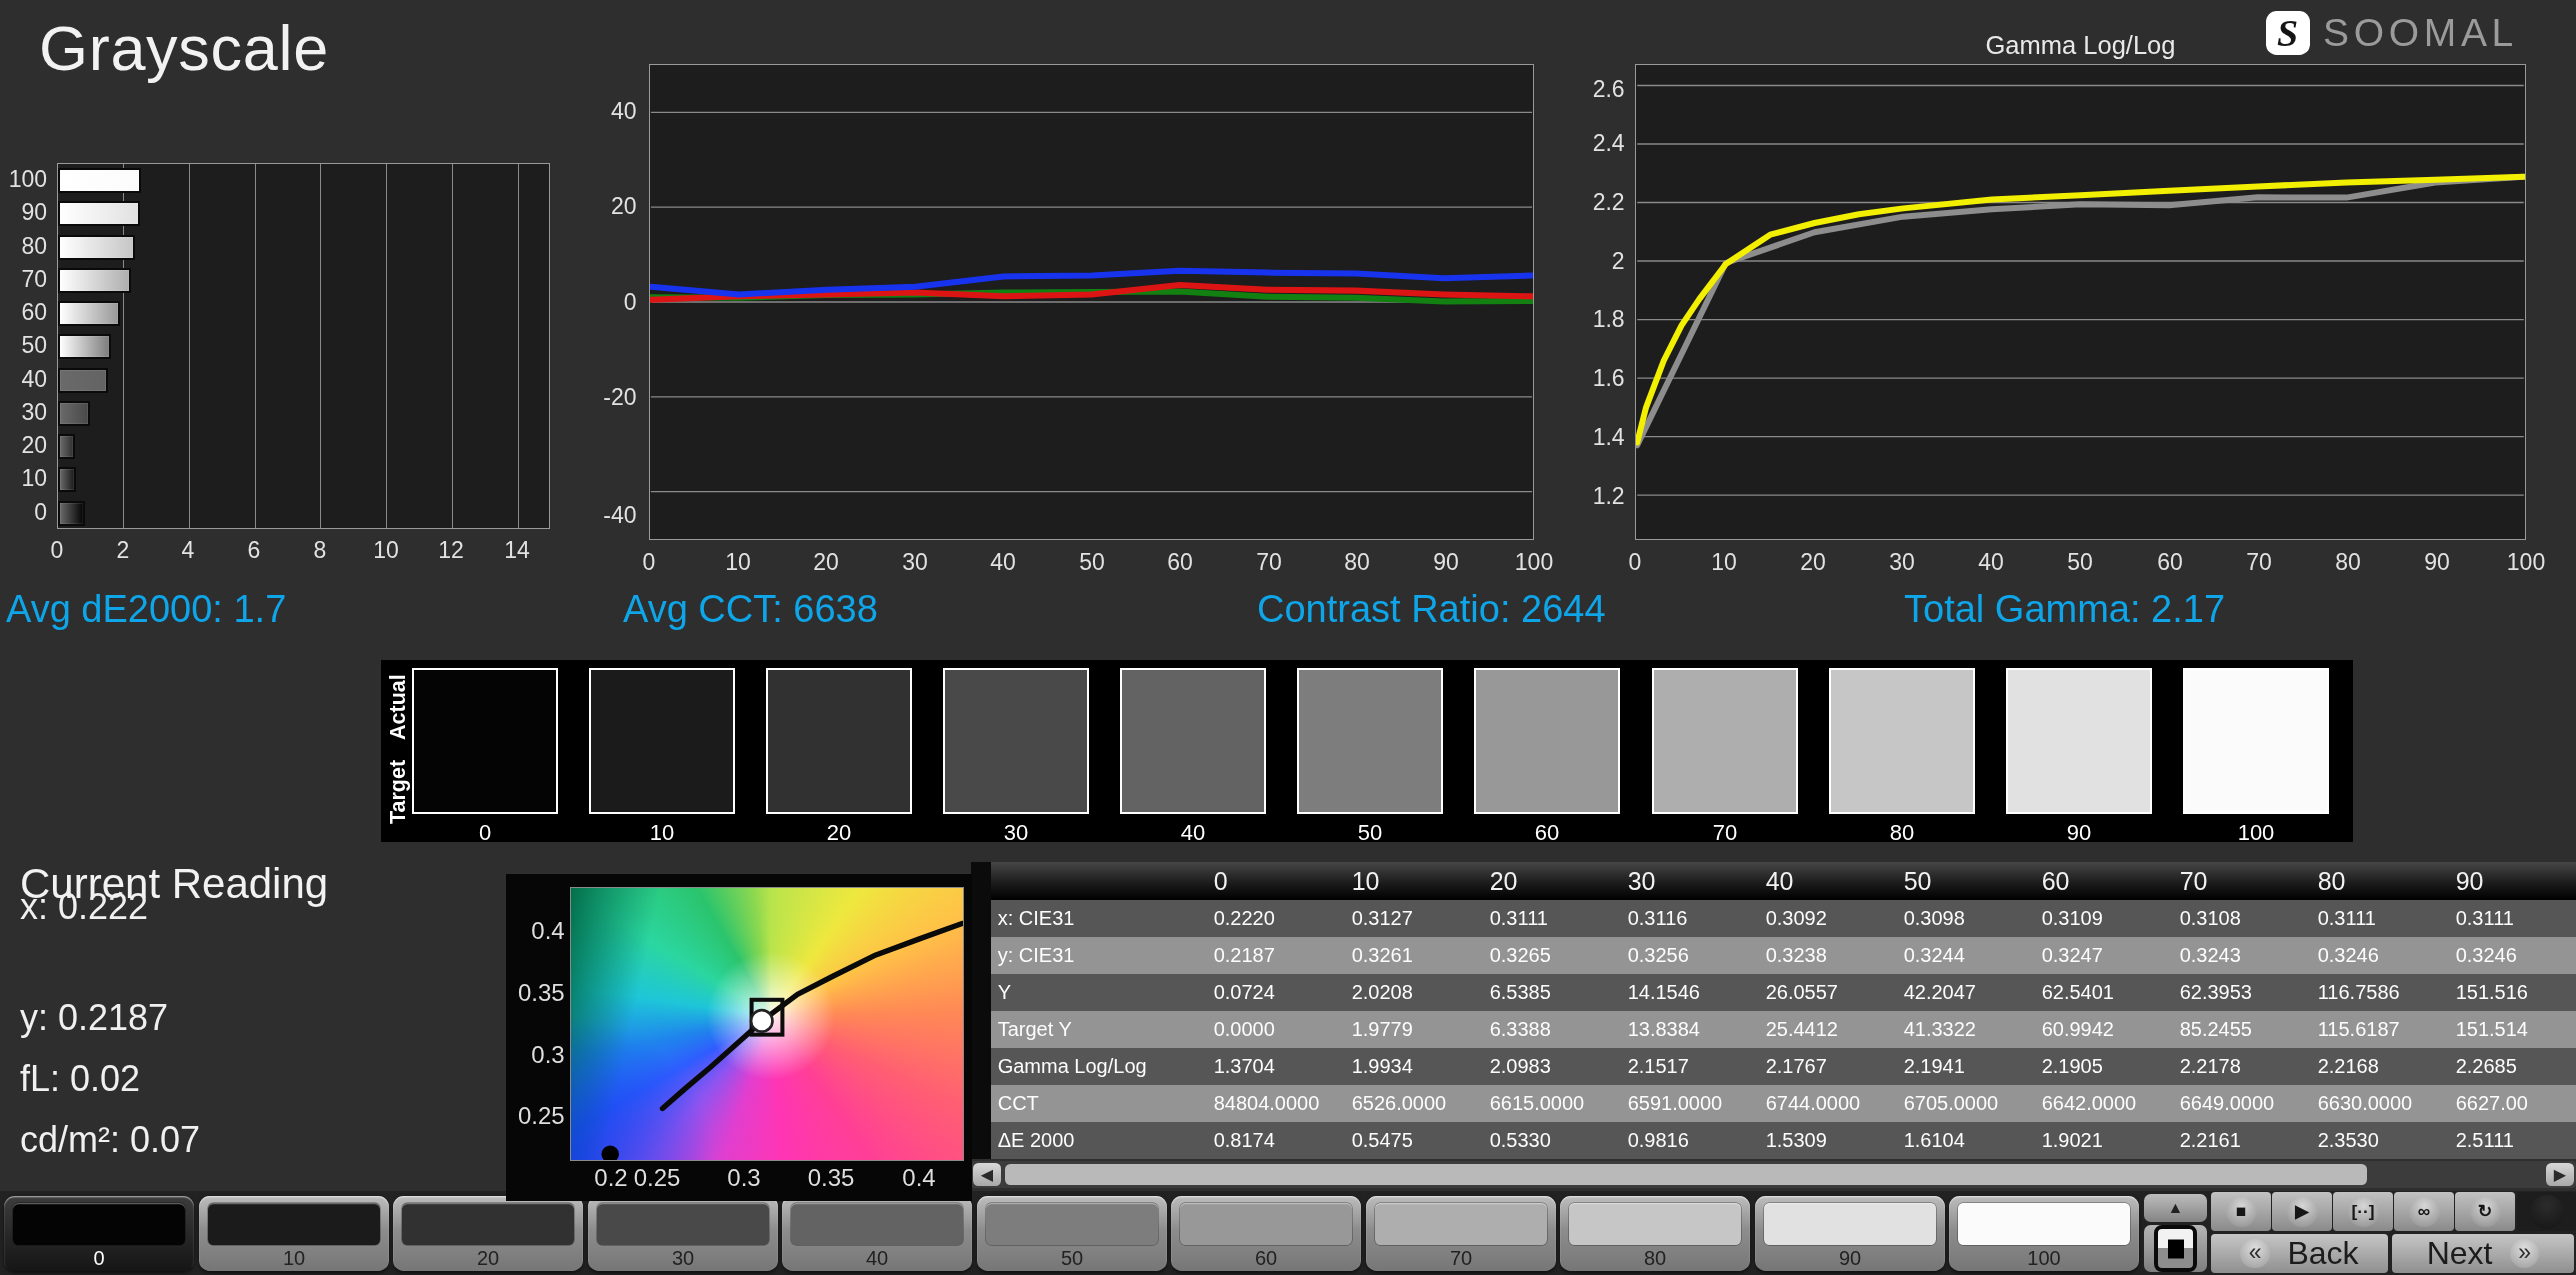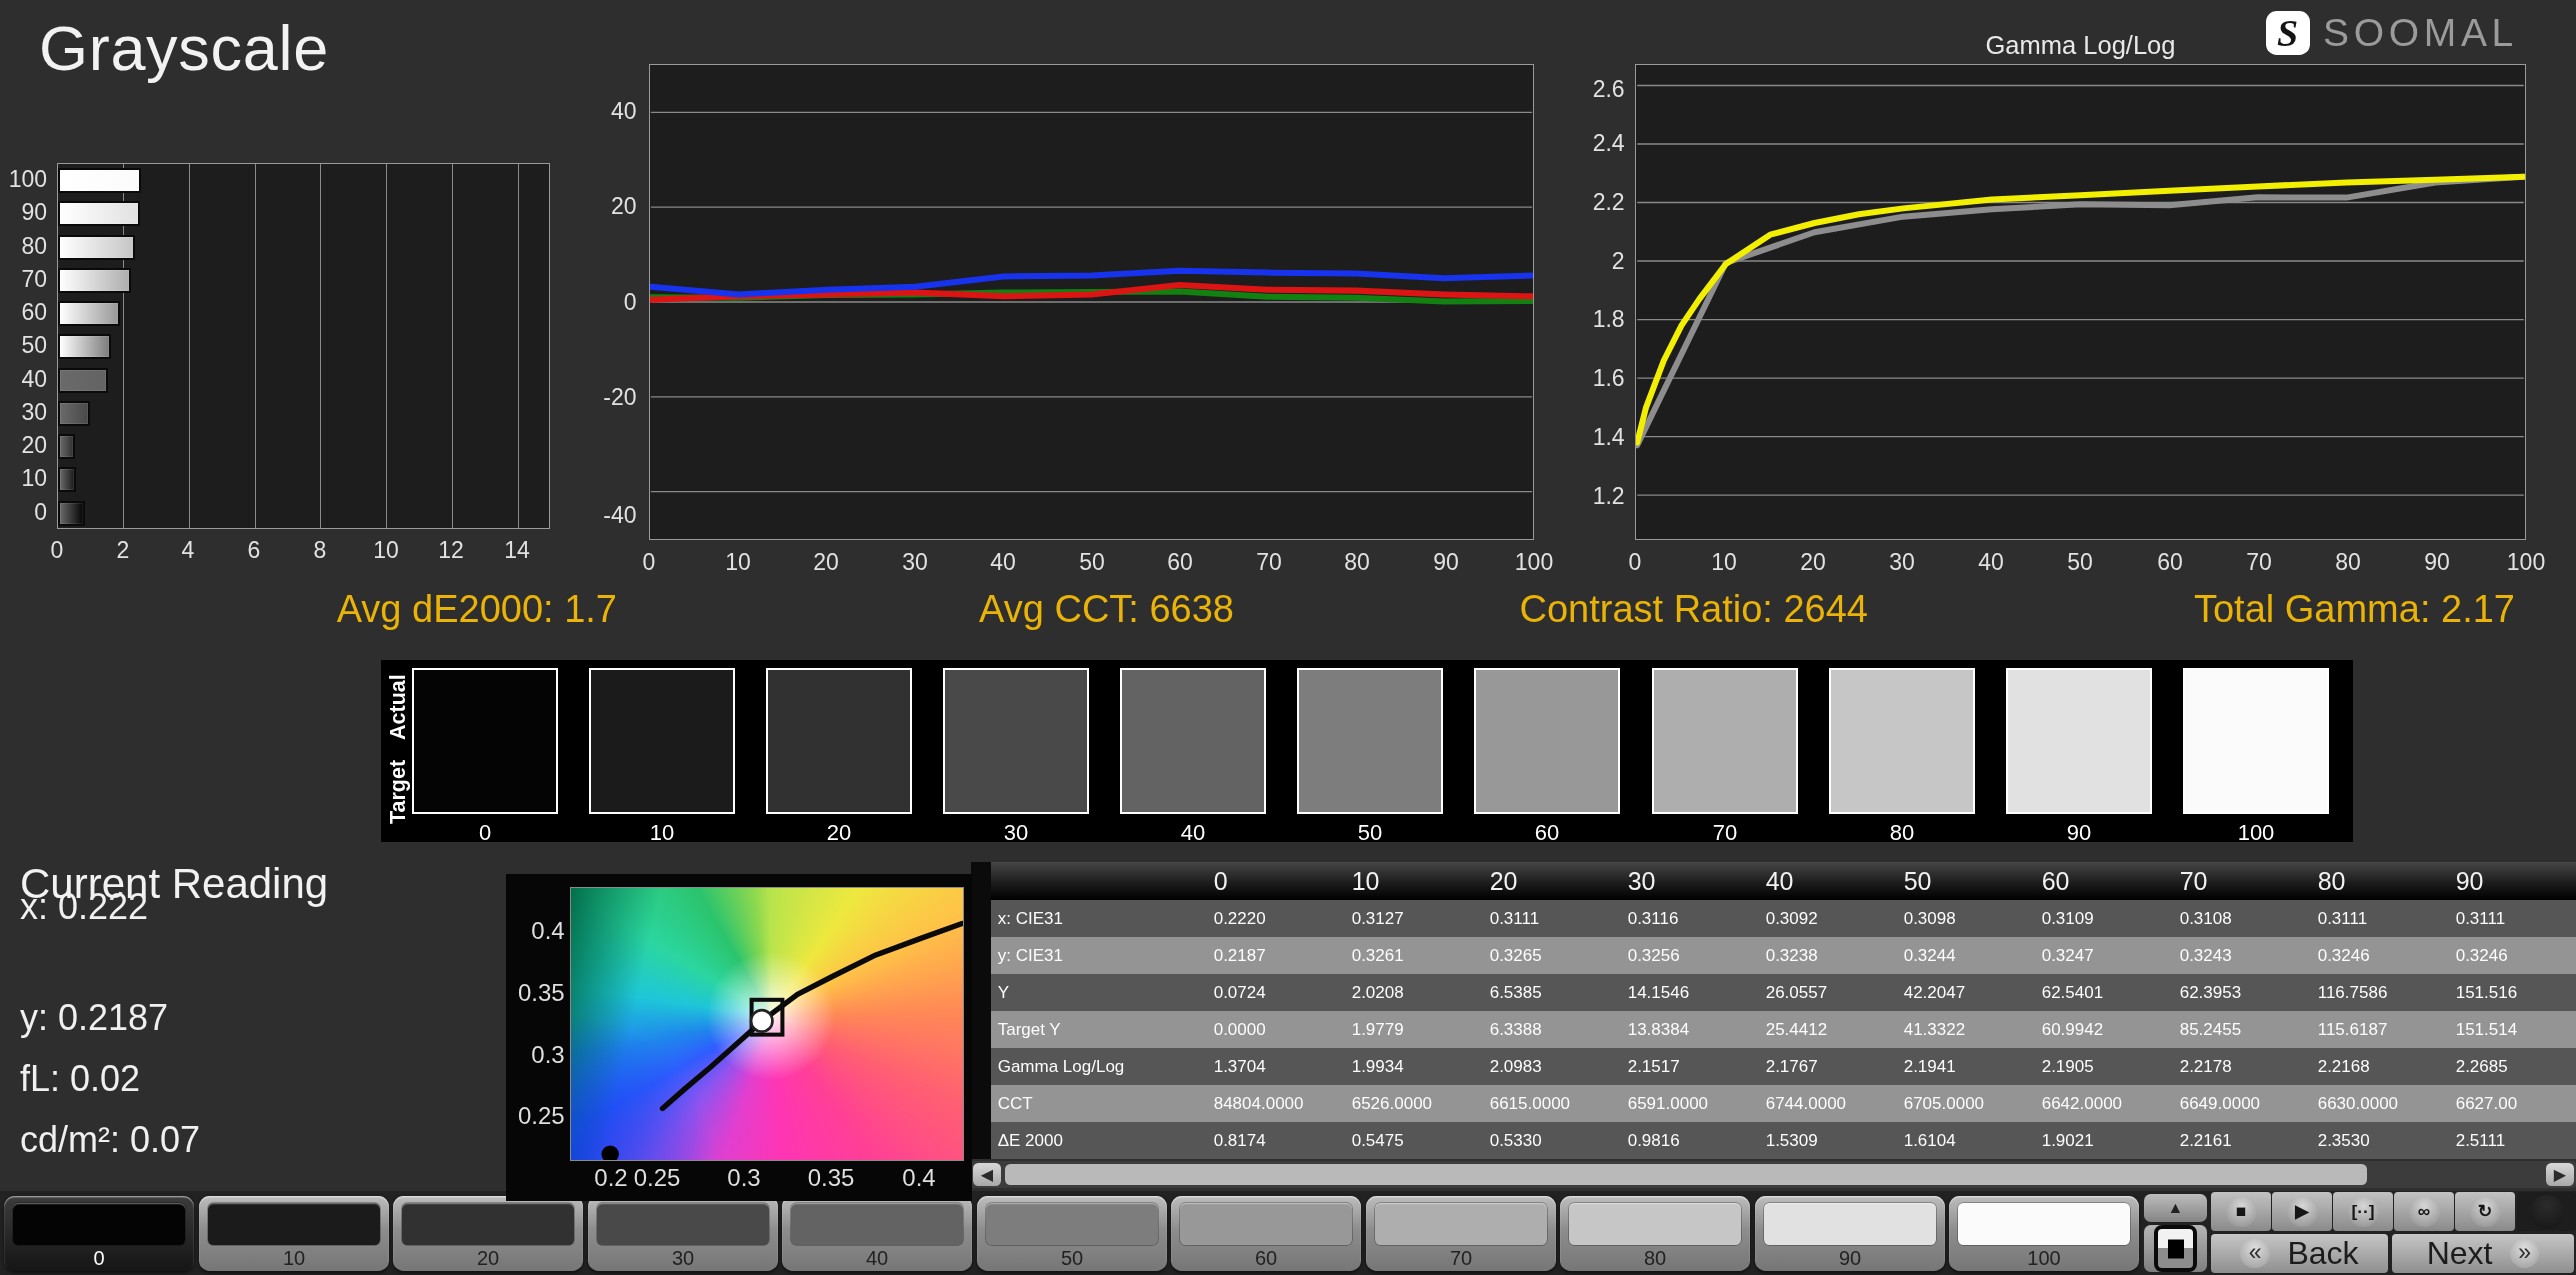"Avg dE2000: 1.7" .stat { color: #eab308 -> #0ea5e9; margin-left: none -> 6px; text-align: right -> left }
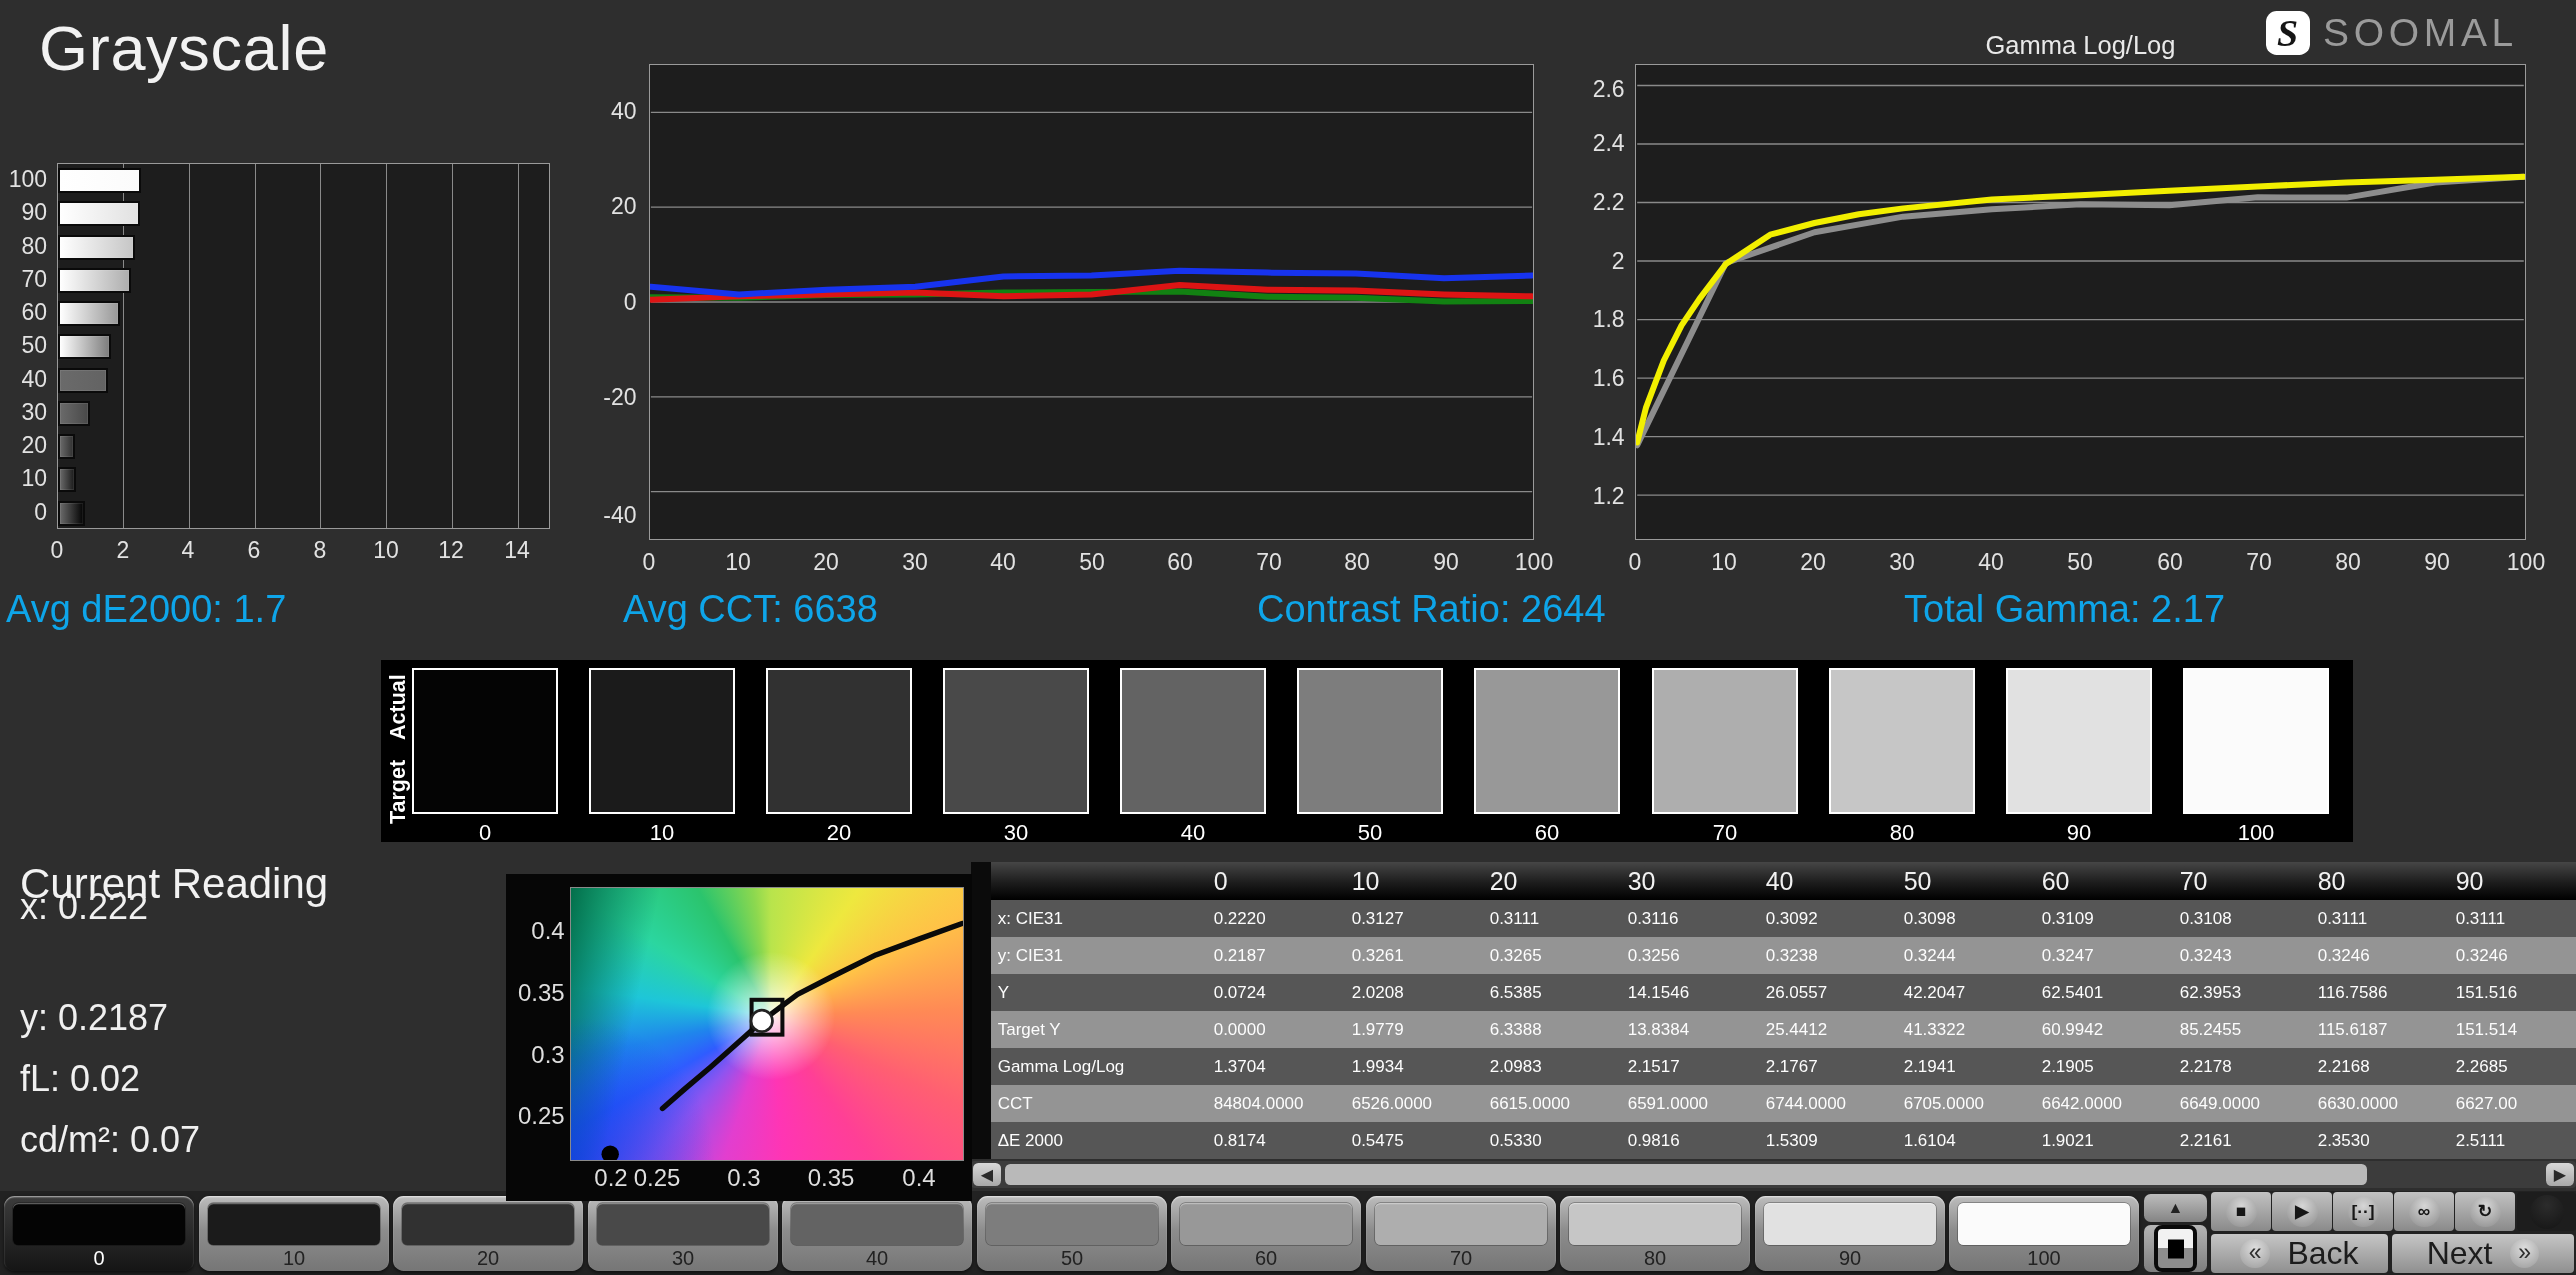"x: CIE31" .trow { font-size: 17px -> 20px }
